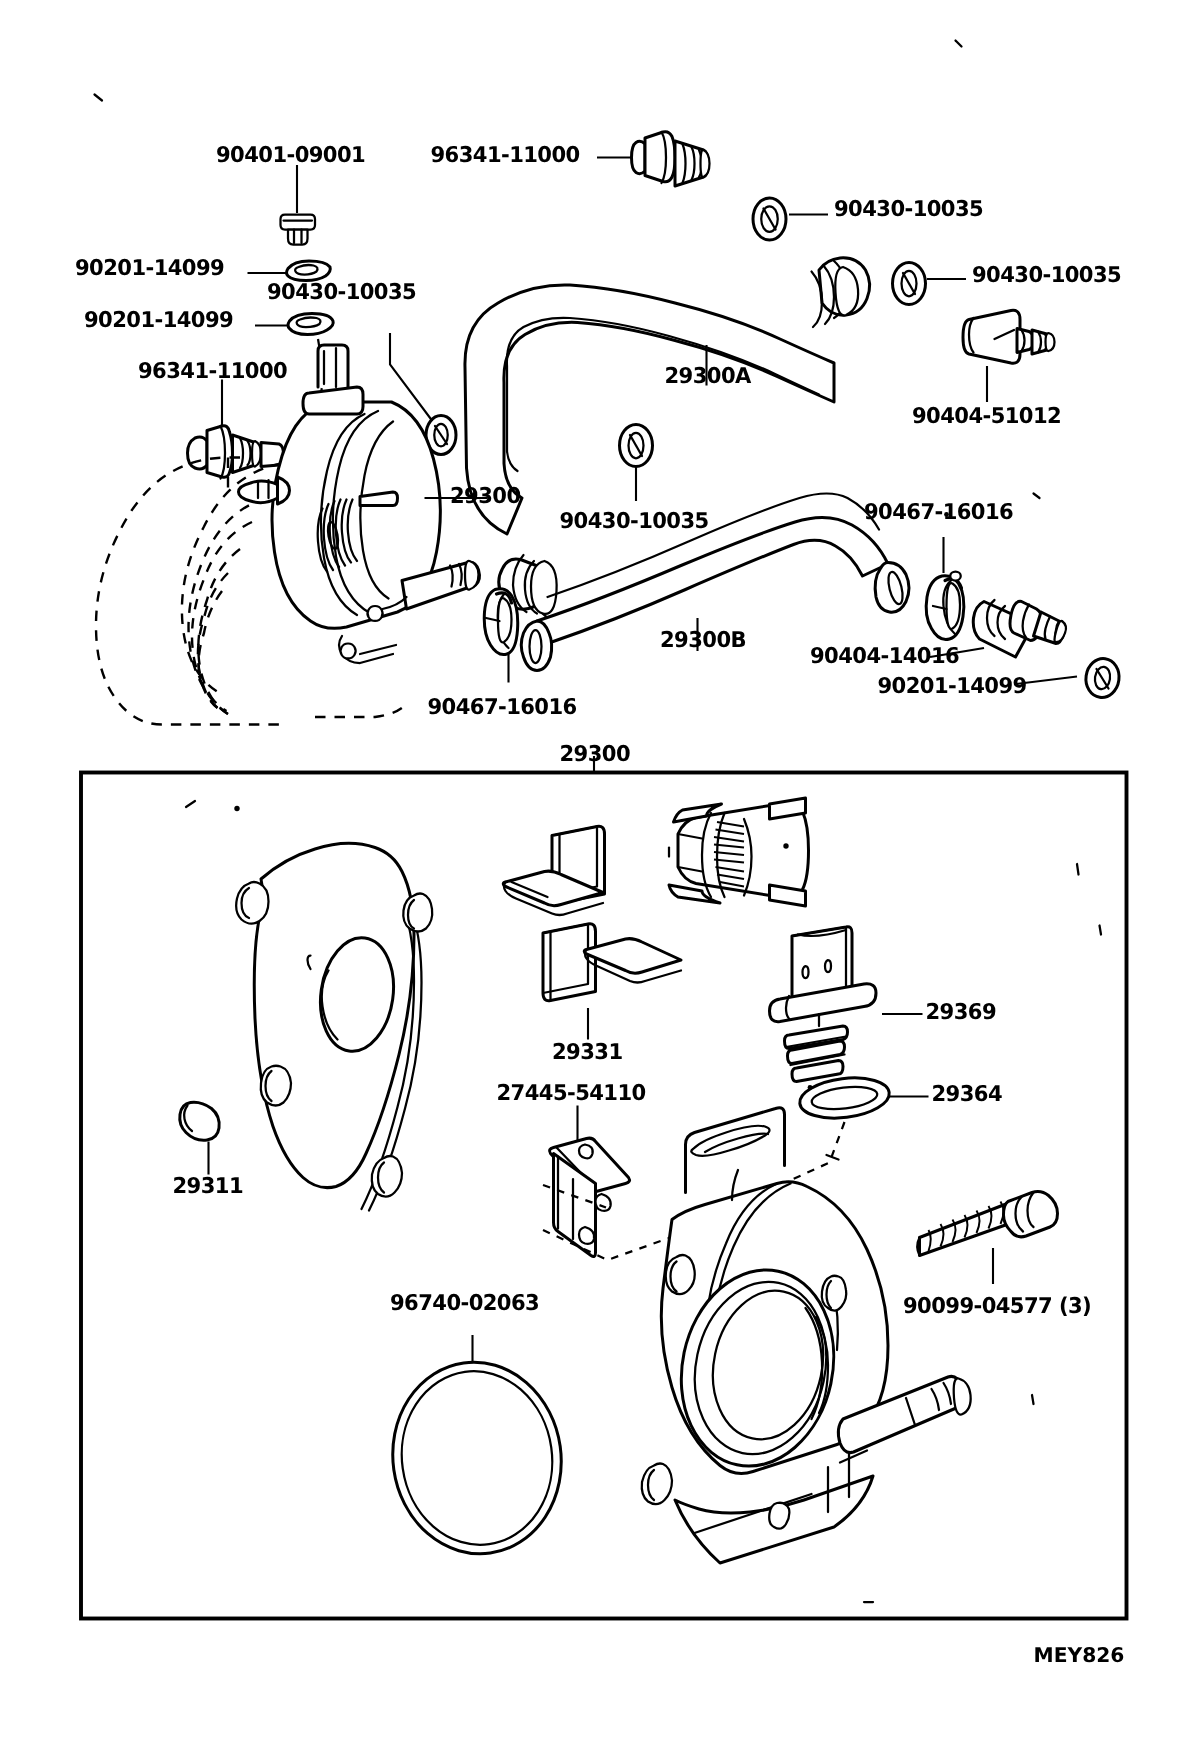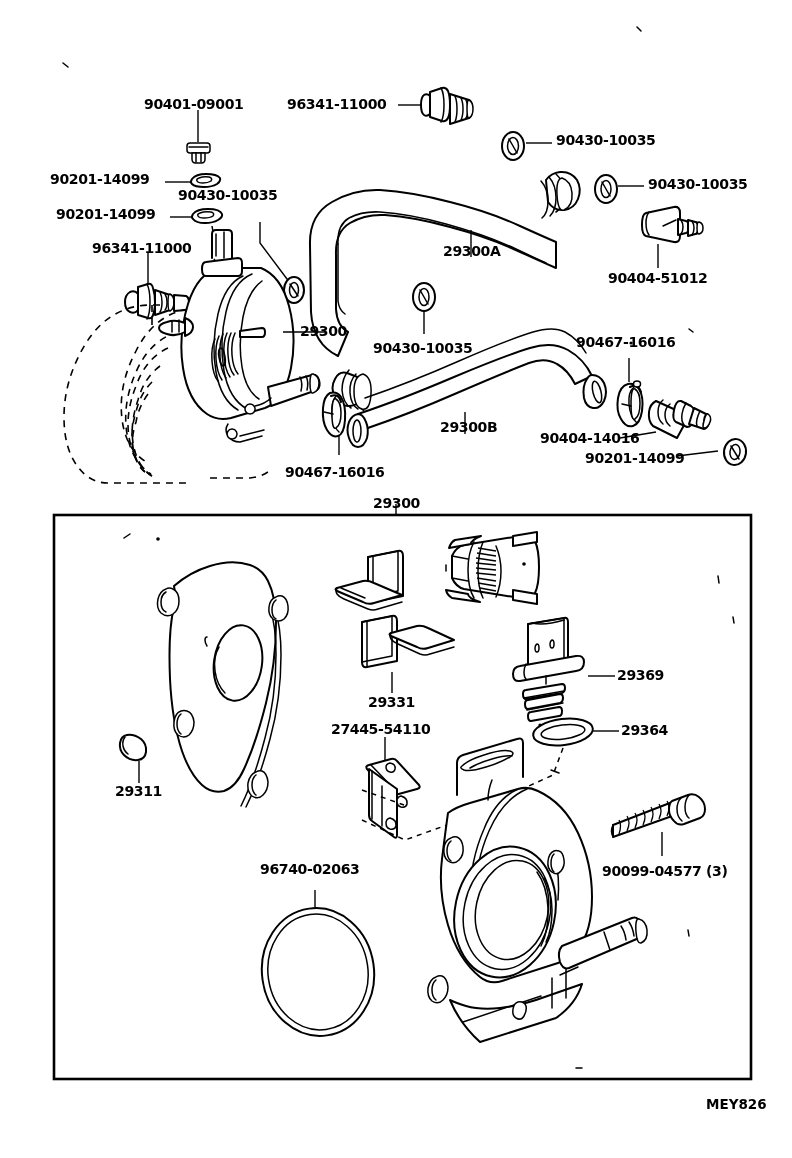"MEY826" div.code { left: 706px -> 689px }
